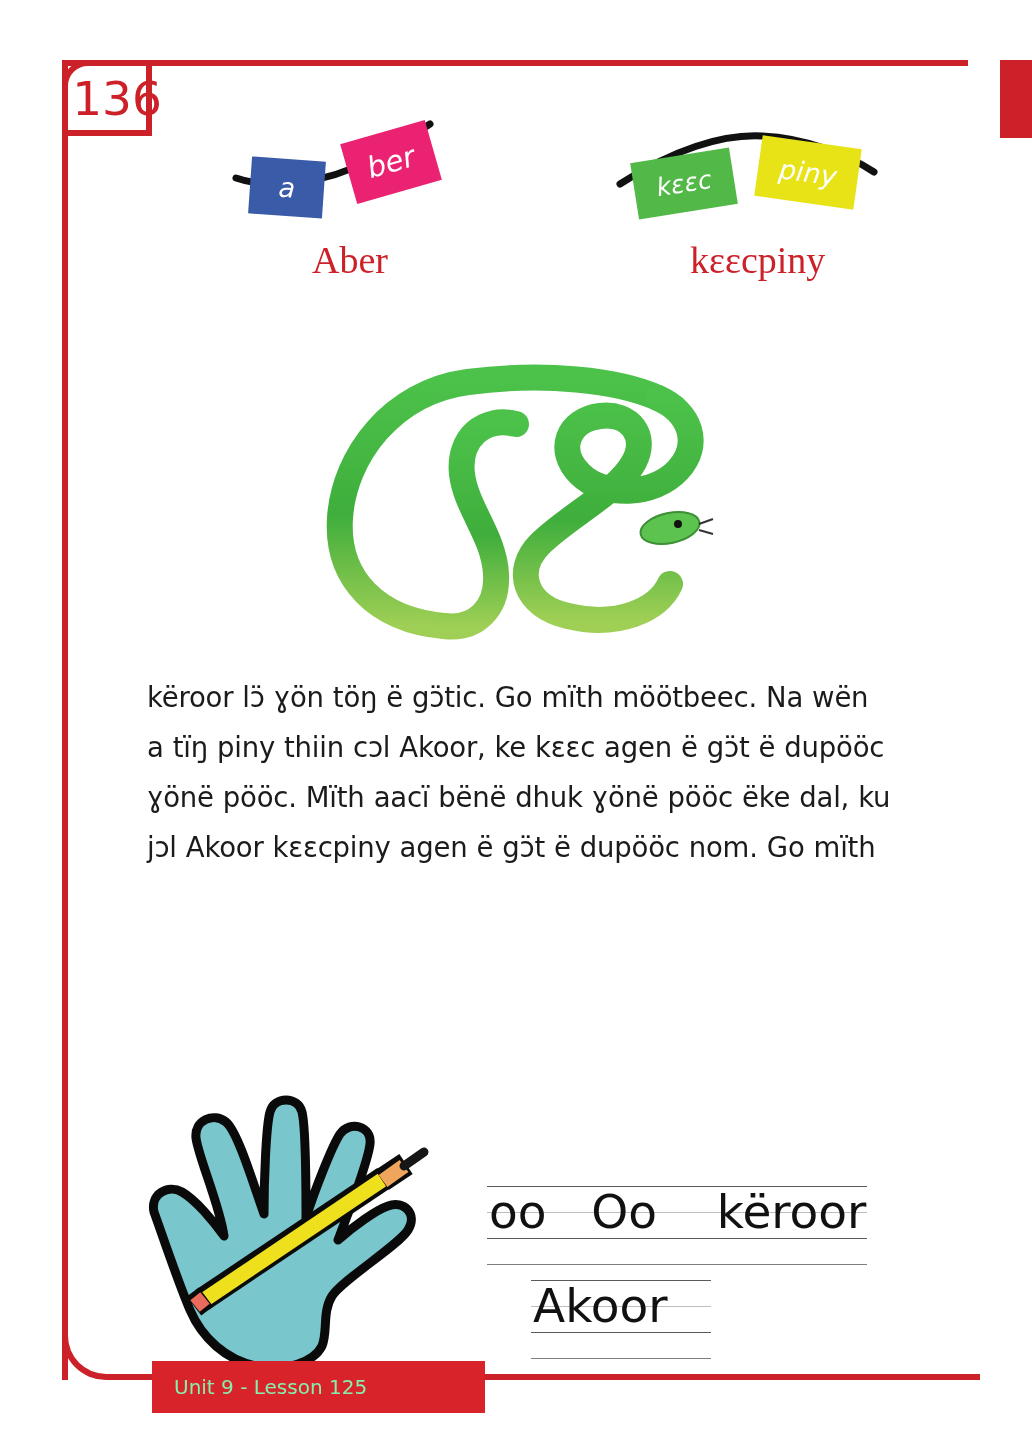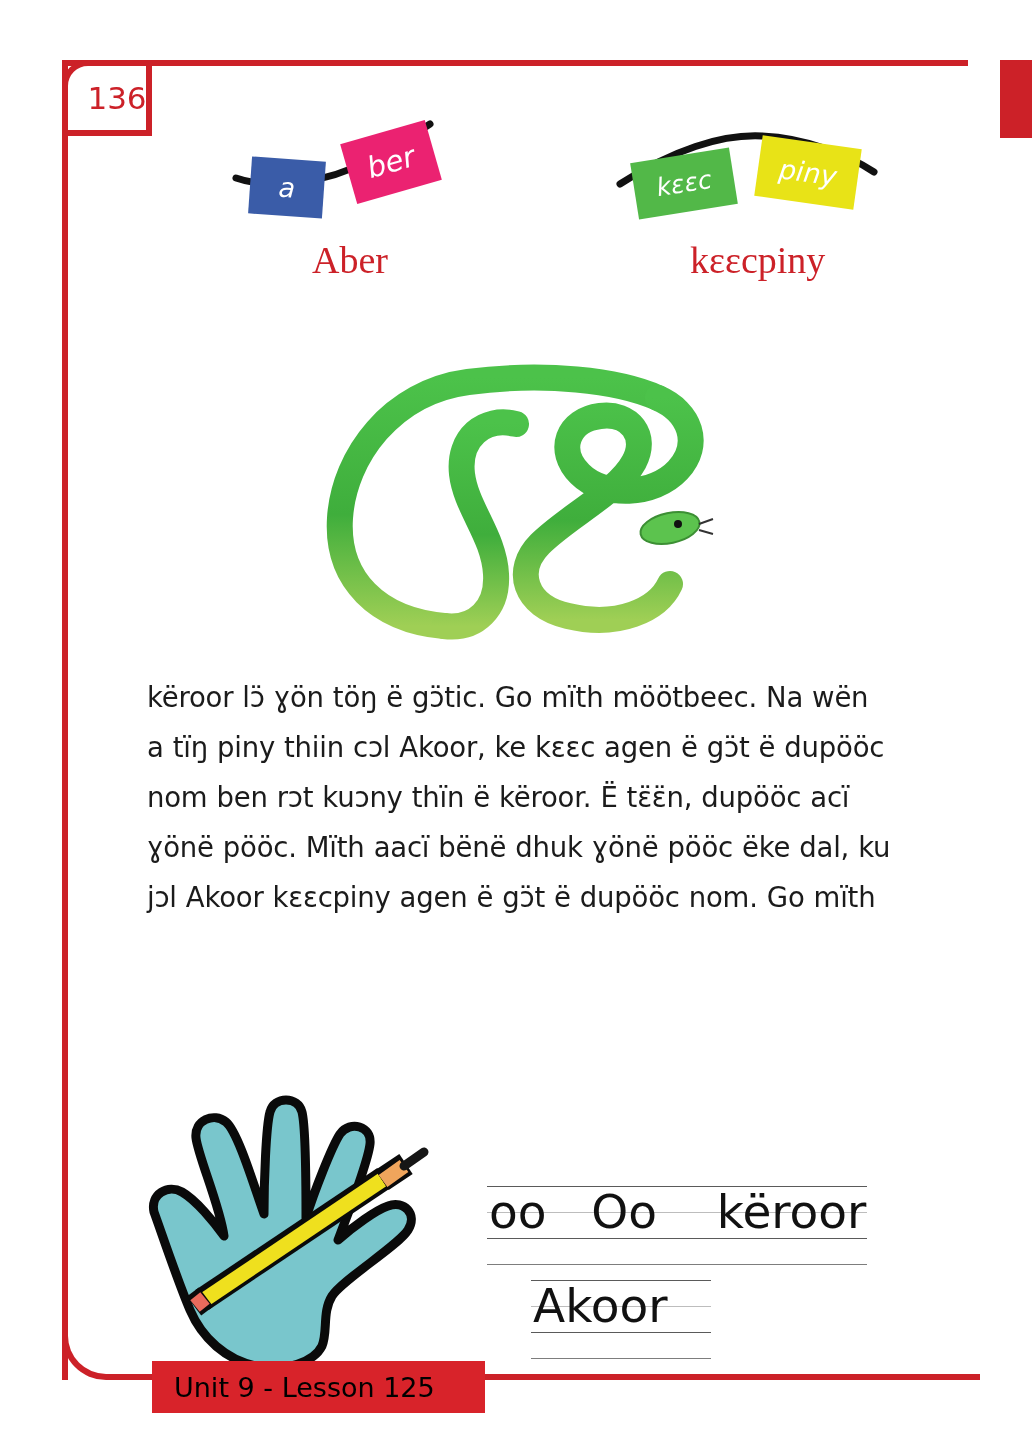"136" .page-number-text { font-size: 31px -> 47px }
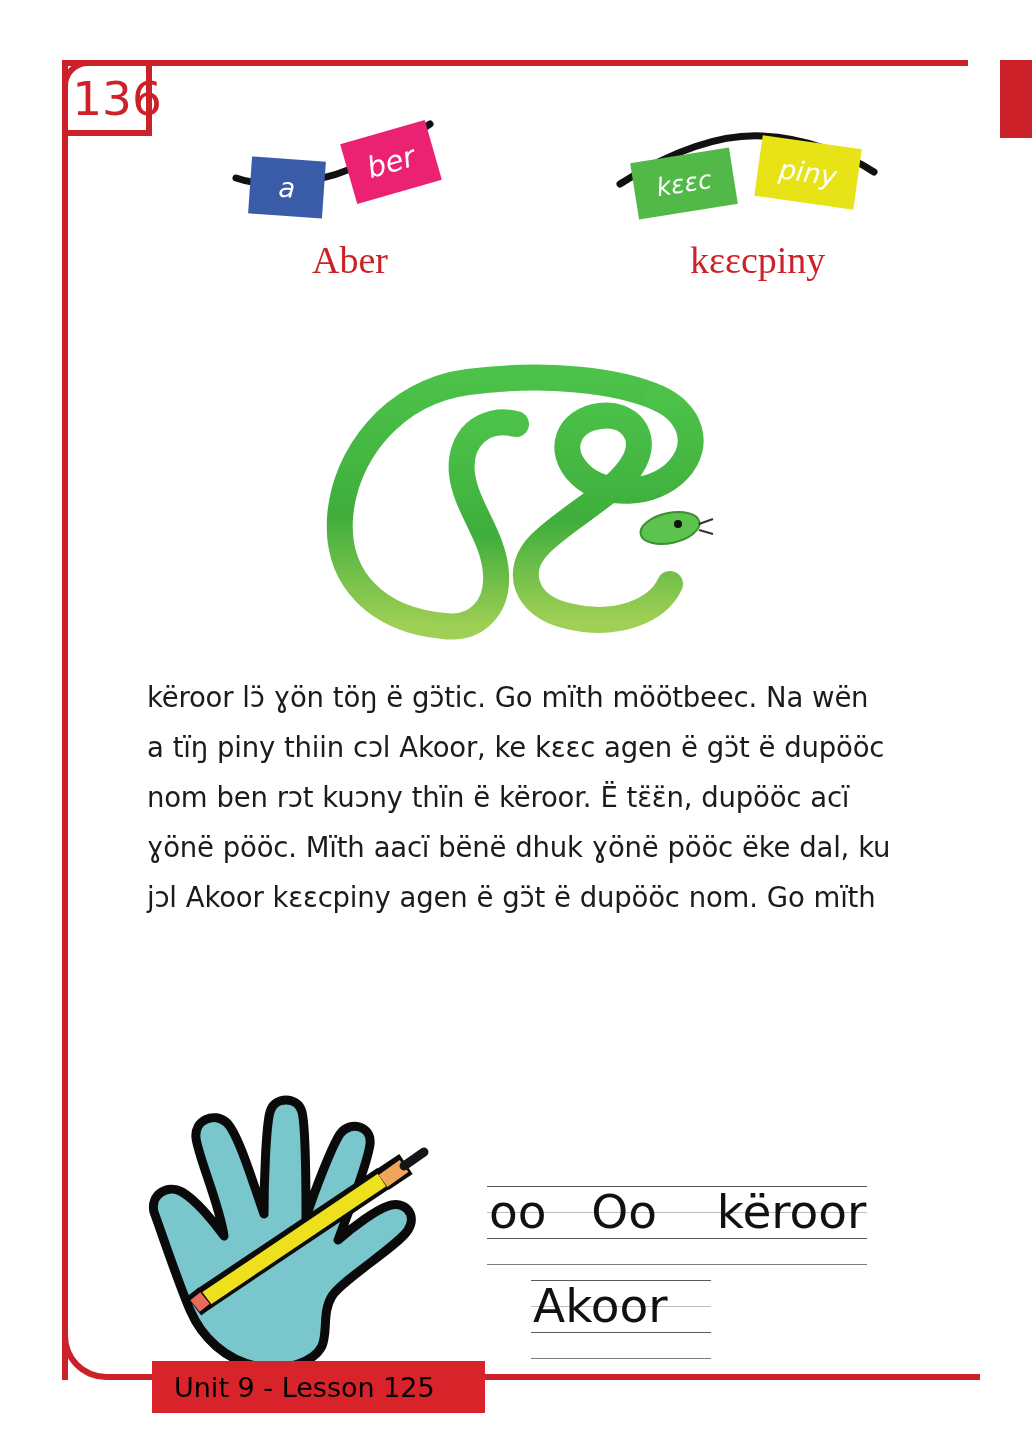"nom ben rɔt kuɔny thïn" span.ln { html: <span>nom ben rɔt kuɔny thïn ë këroor. Ë tɛ̈ɛ̈n, dupööc acï</span> -> none }
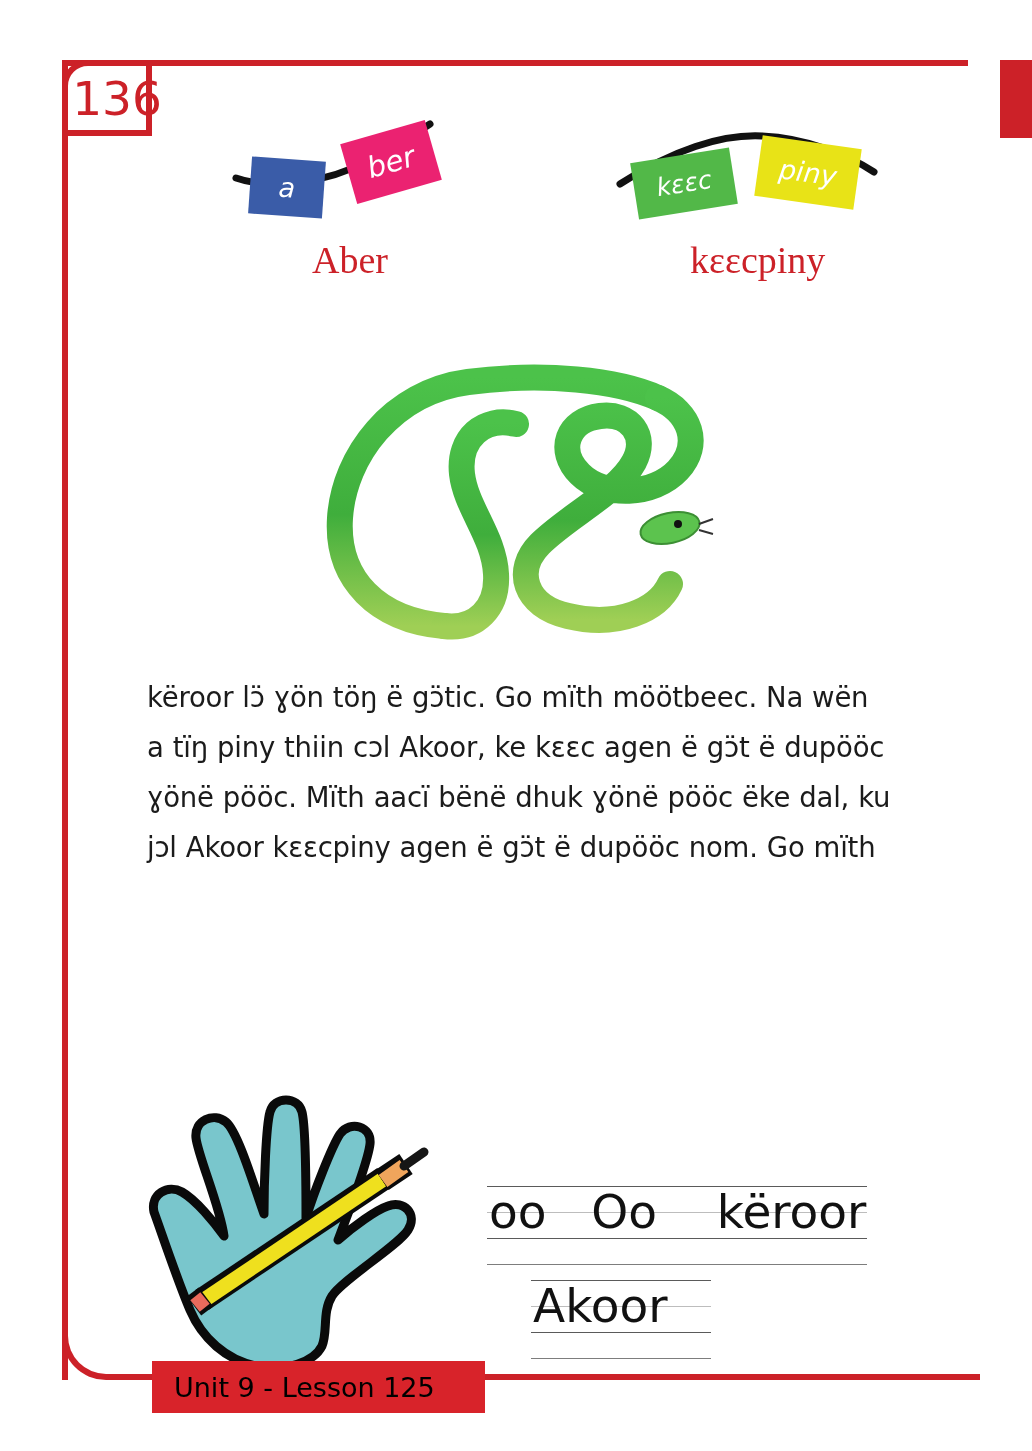"Unit 9 - Lesson 125" .footer-text { color: #000000 -> #86efac; font-size: 27px -> 20px }
